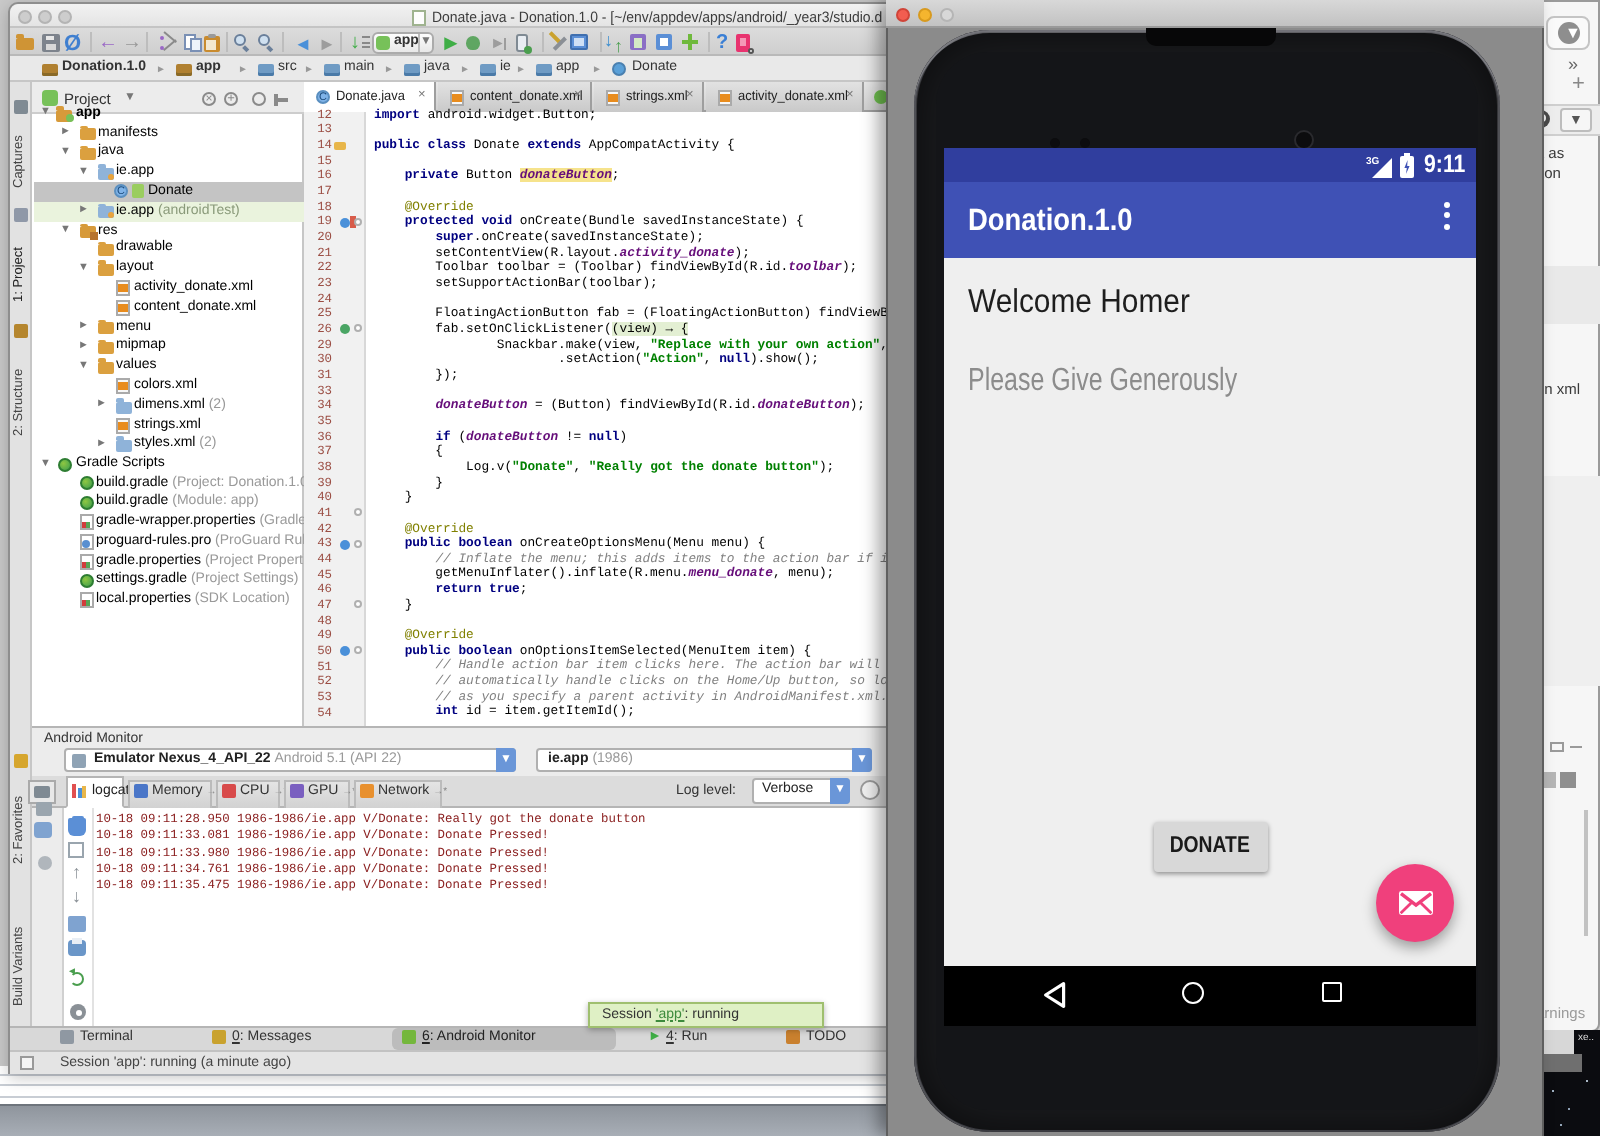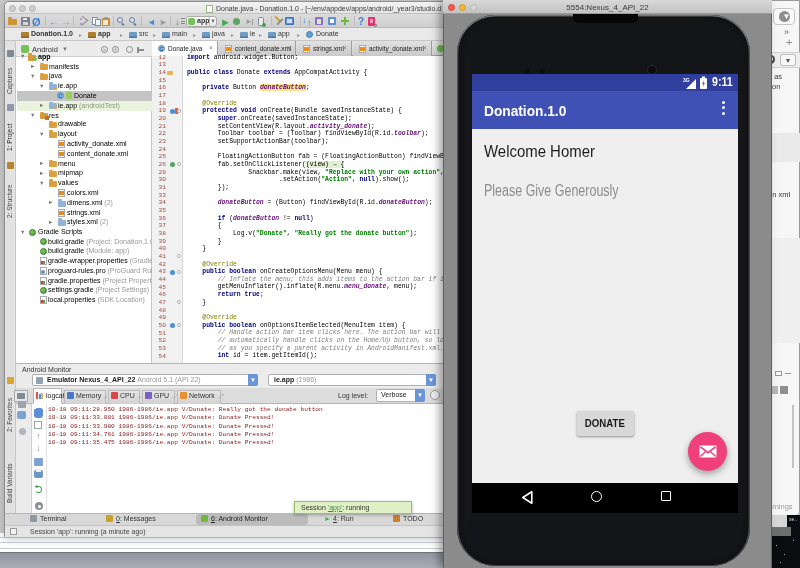"5554:Nexus_4_API_22" div.abs { html: <div>5554:Nexus_4_API_22</div> -> none }
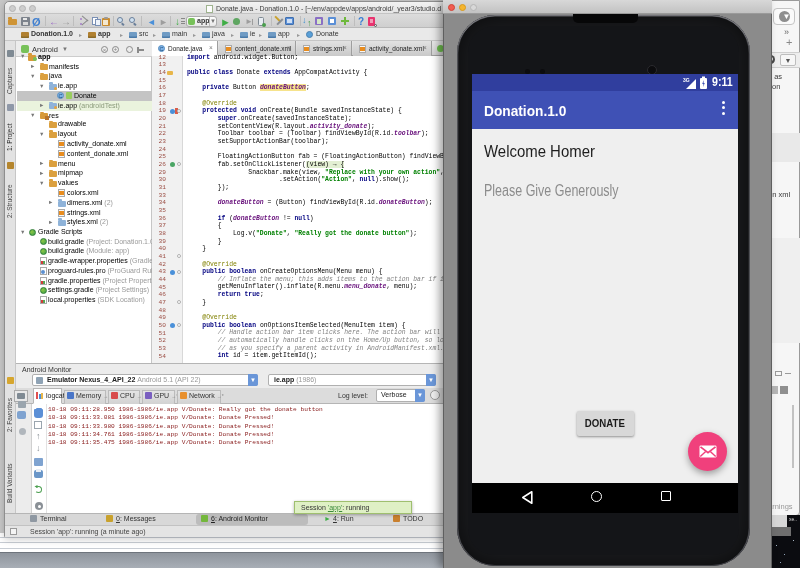"Android" div.abs { text: Android -> Project }
